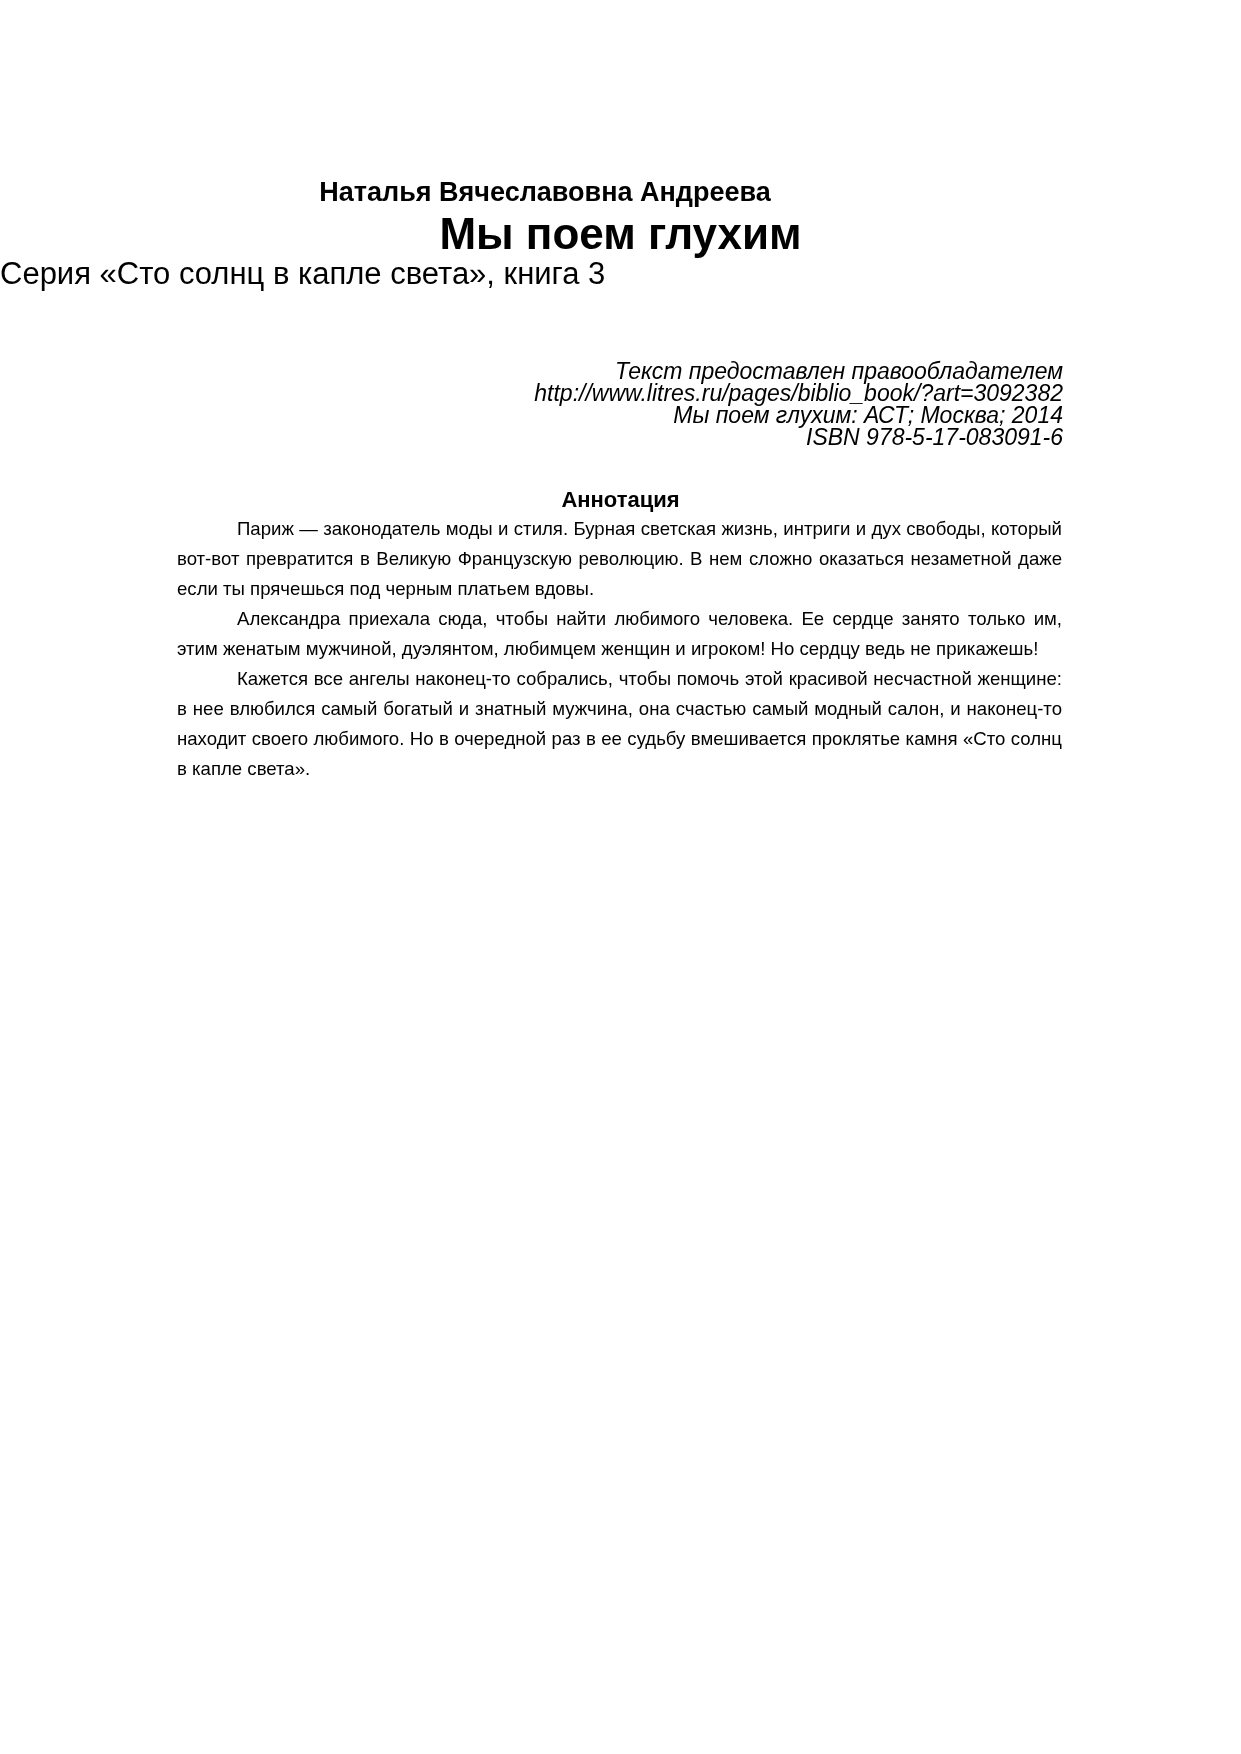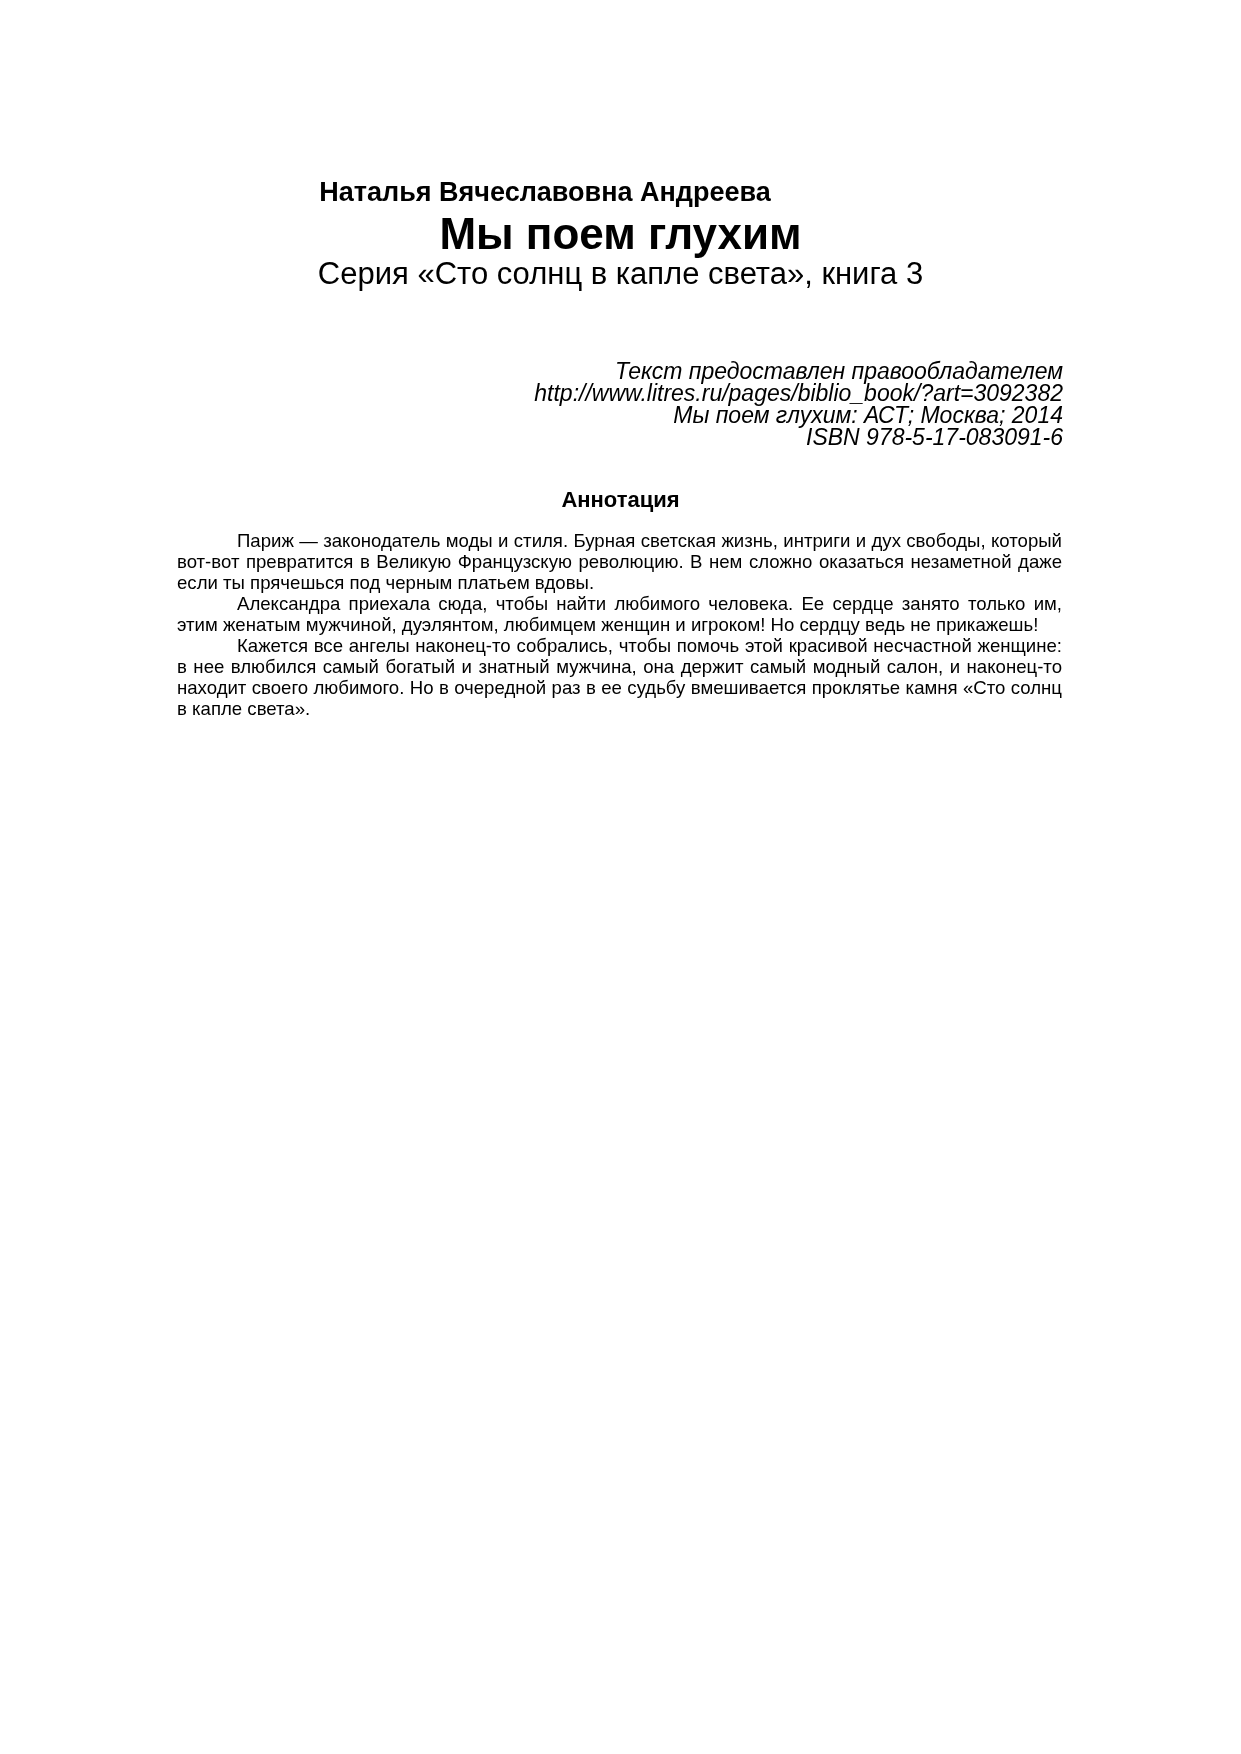"Серия «Сто солнц в капле" .series { text-align: center -> left }
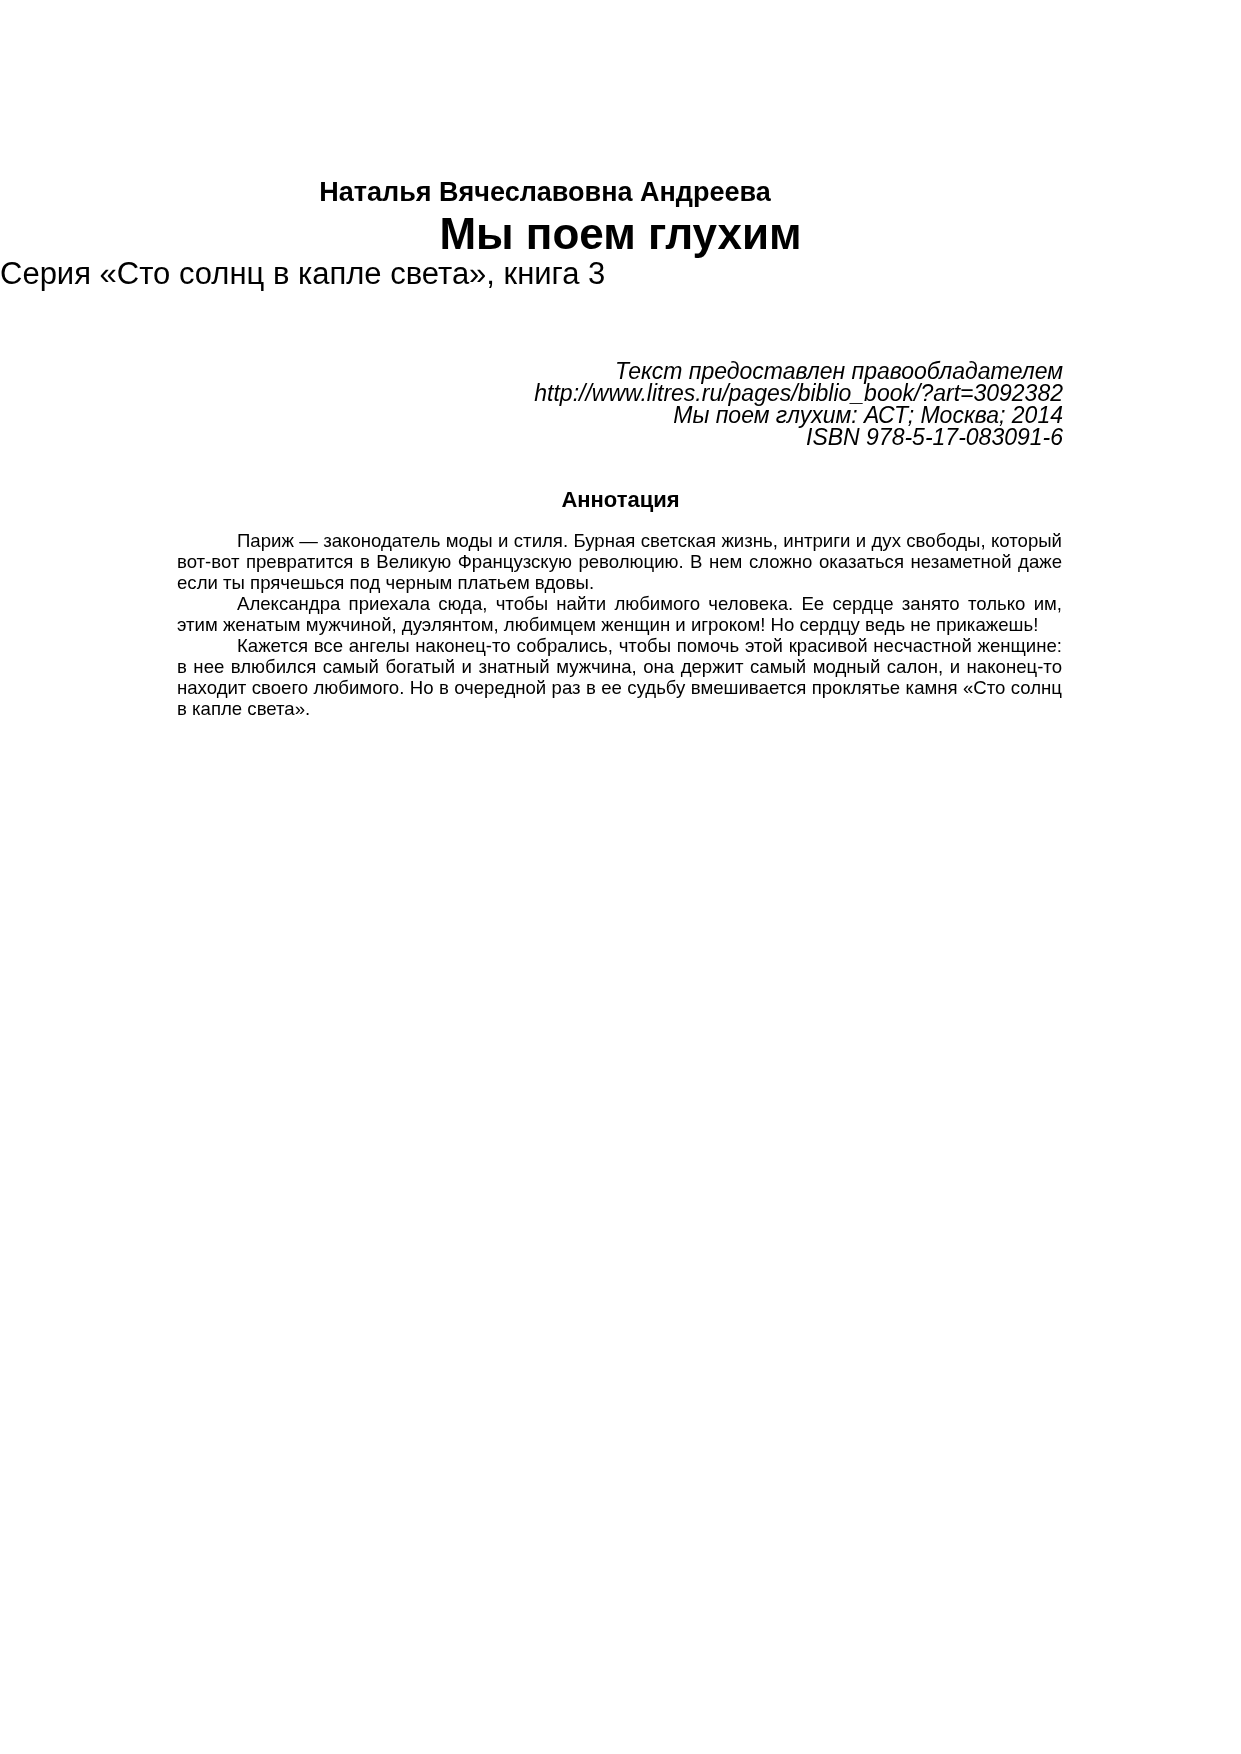"Париж — законодатель моды и" .annotation-body { line-height: 21px -> 30px; margin-top: 16px -> none }
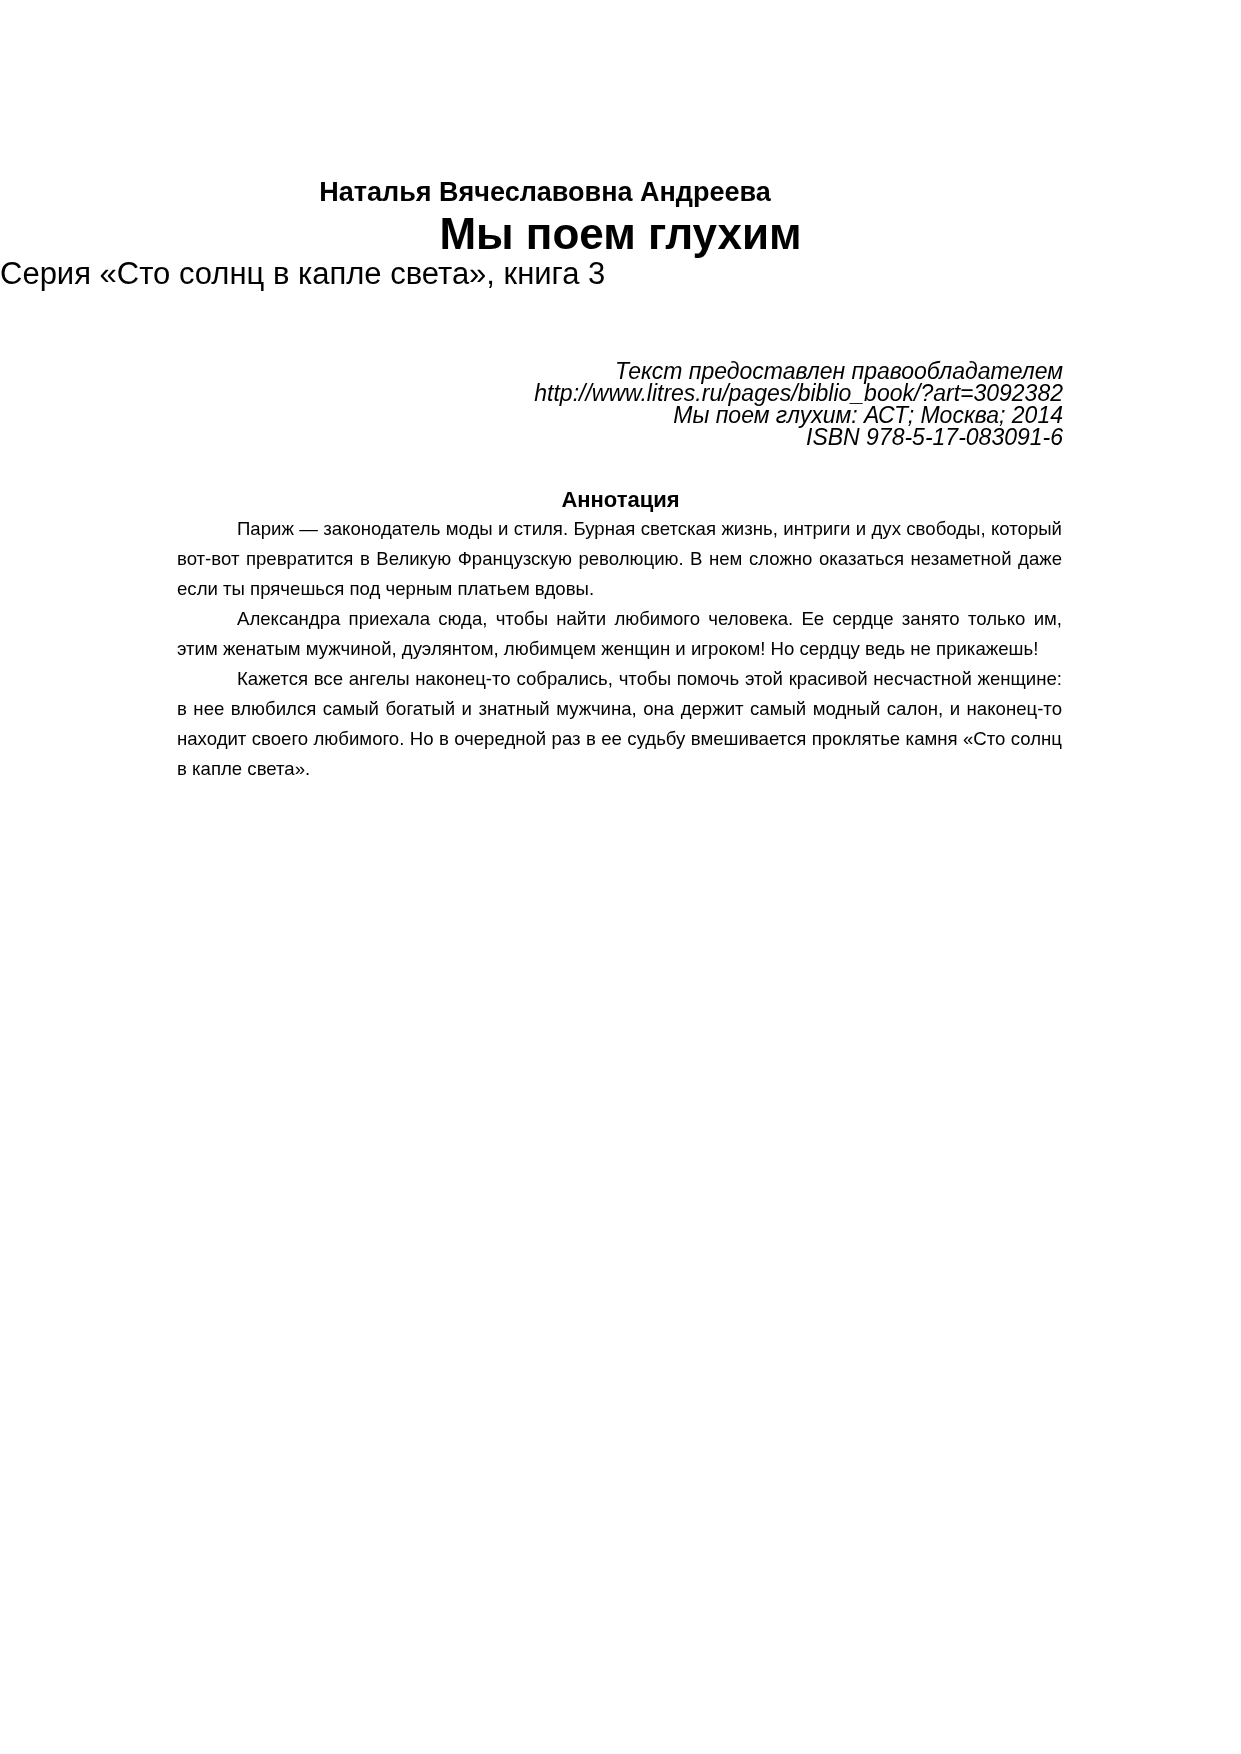"Кажется все ангелы наконец-то собрались," p { text: держит -> счастью }
